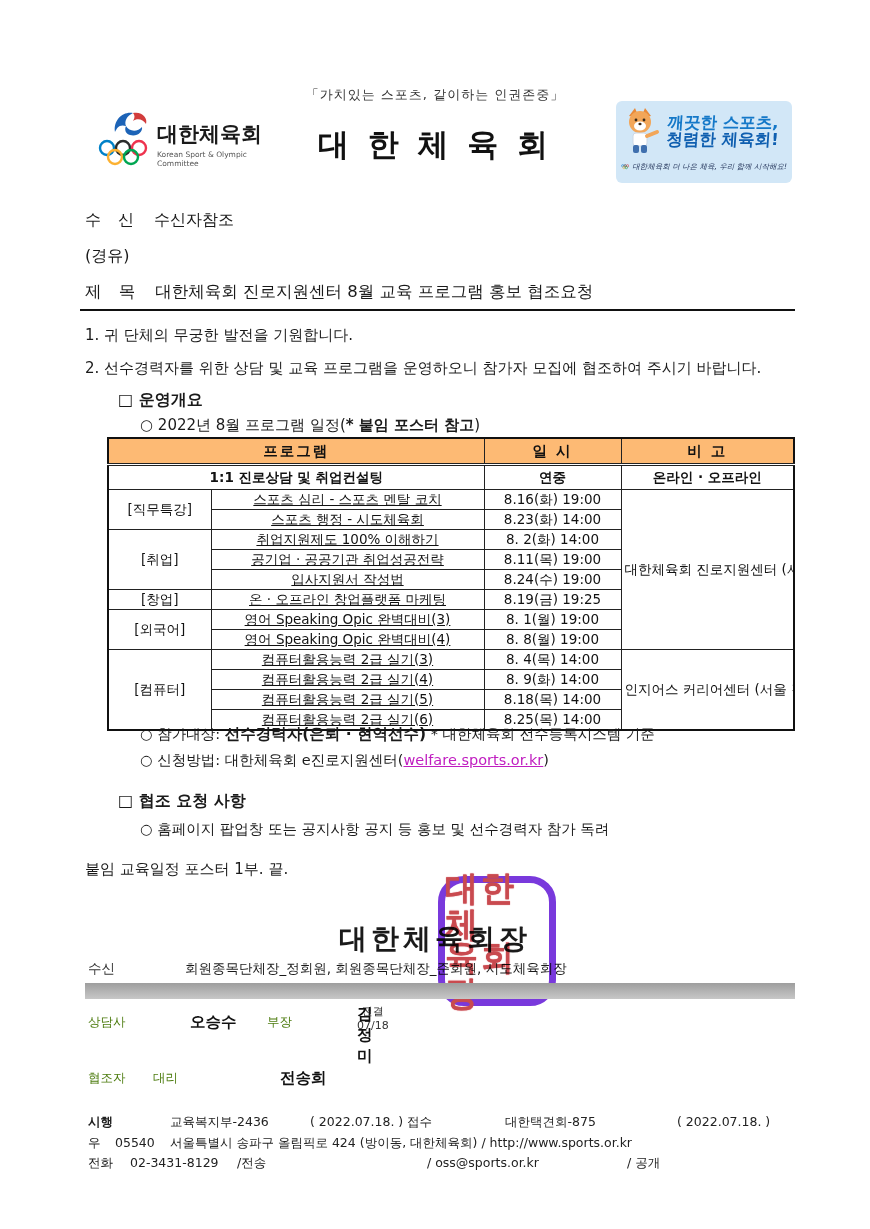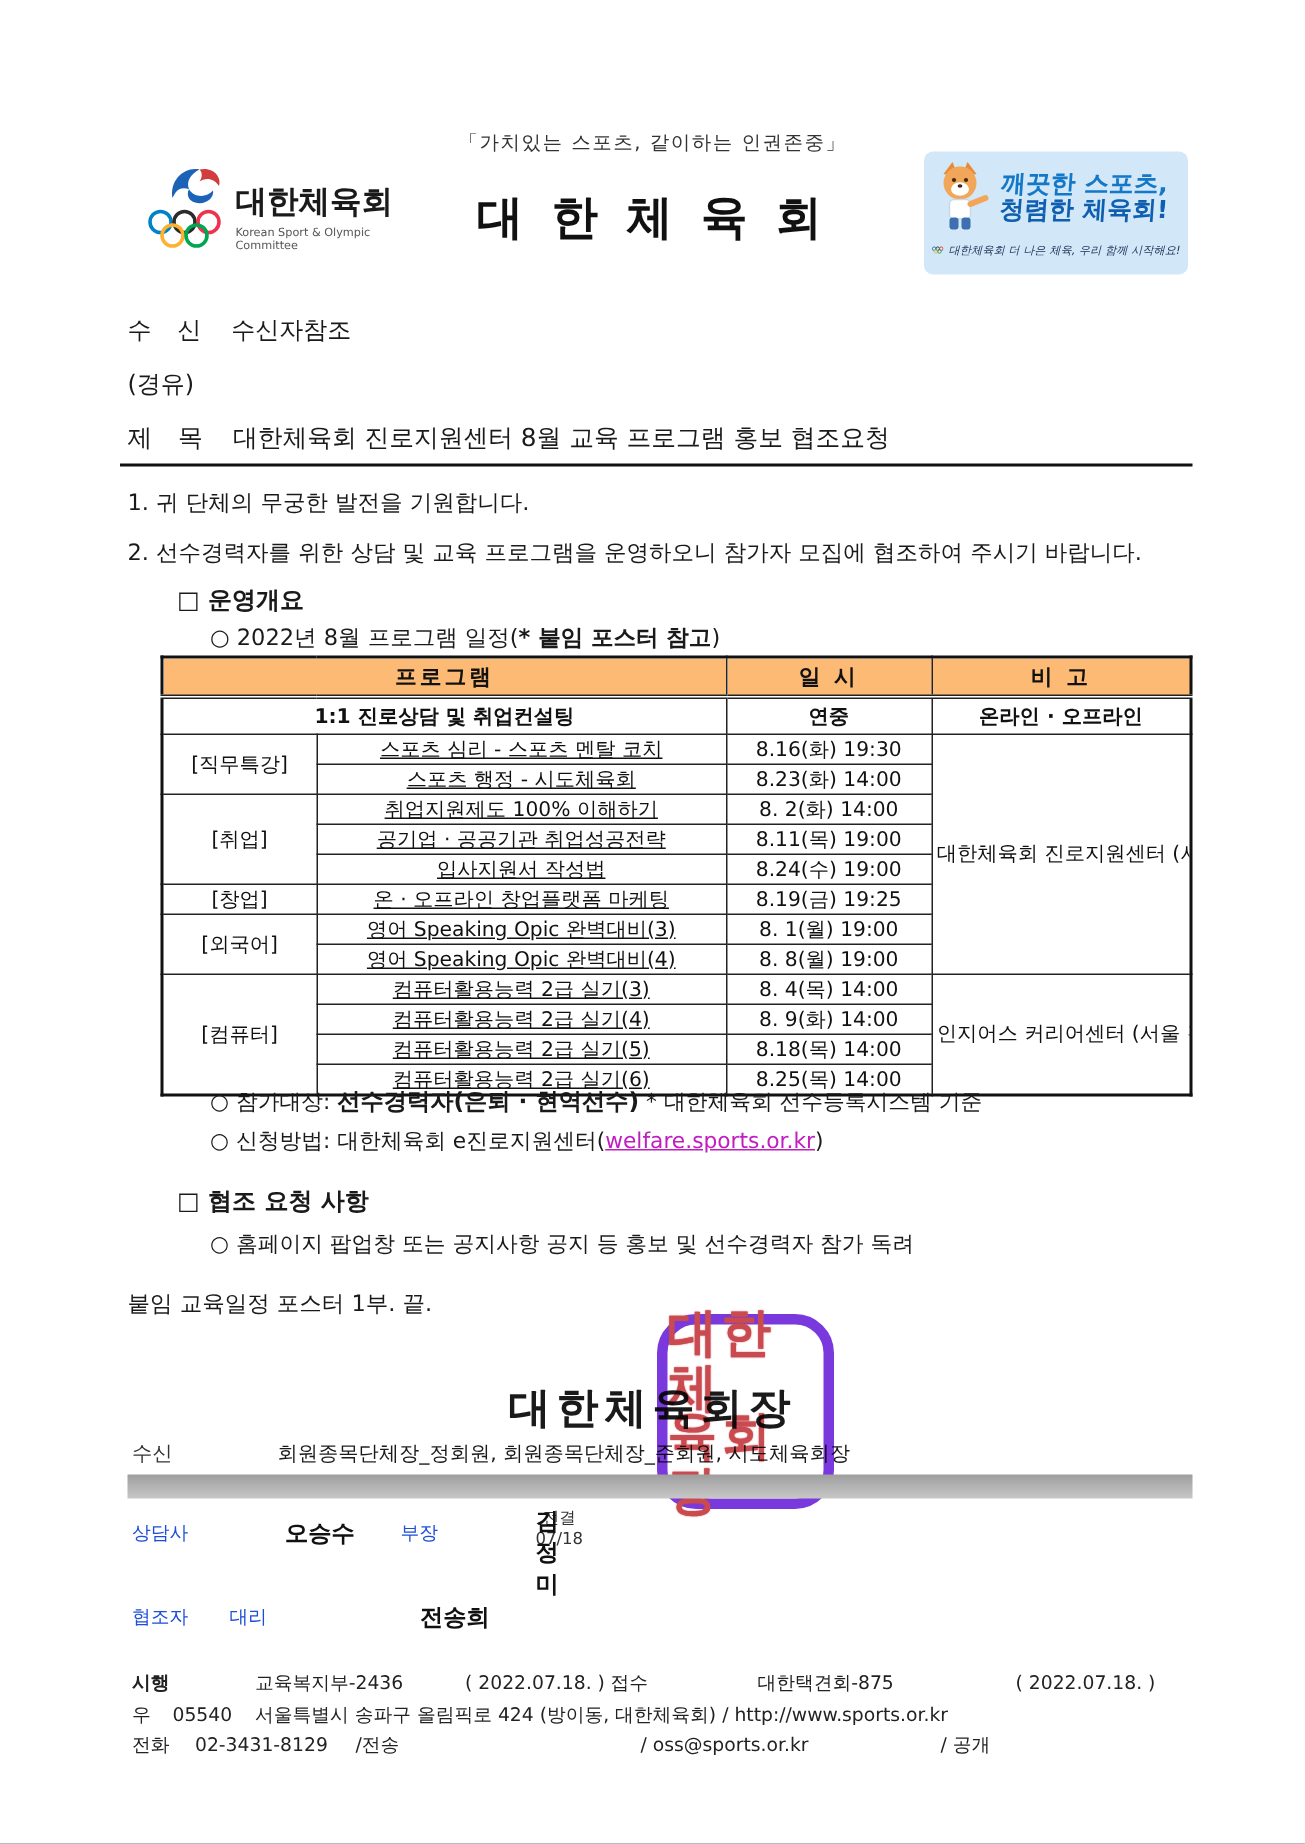"8.16(화) 19:30" td.dt { text: 19:30 -> 19:00 }
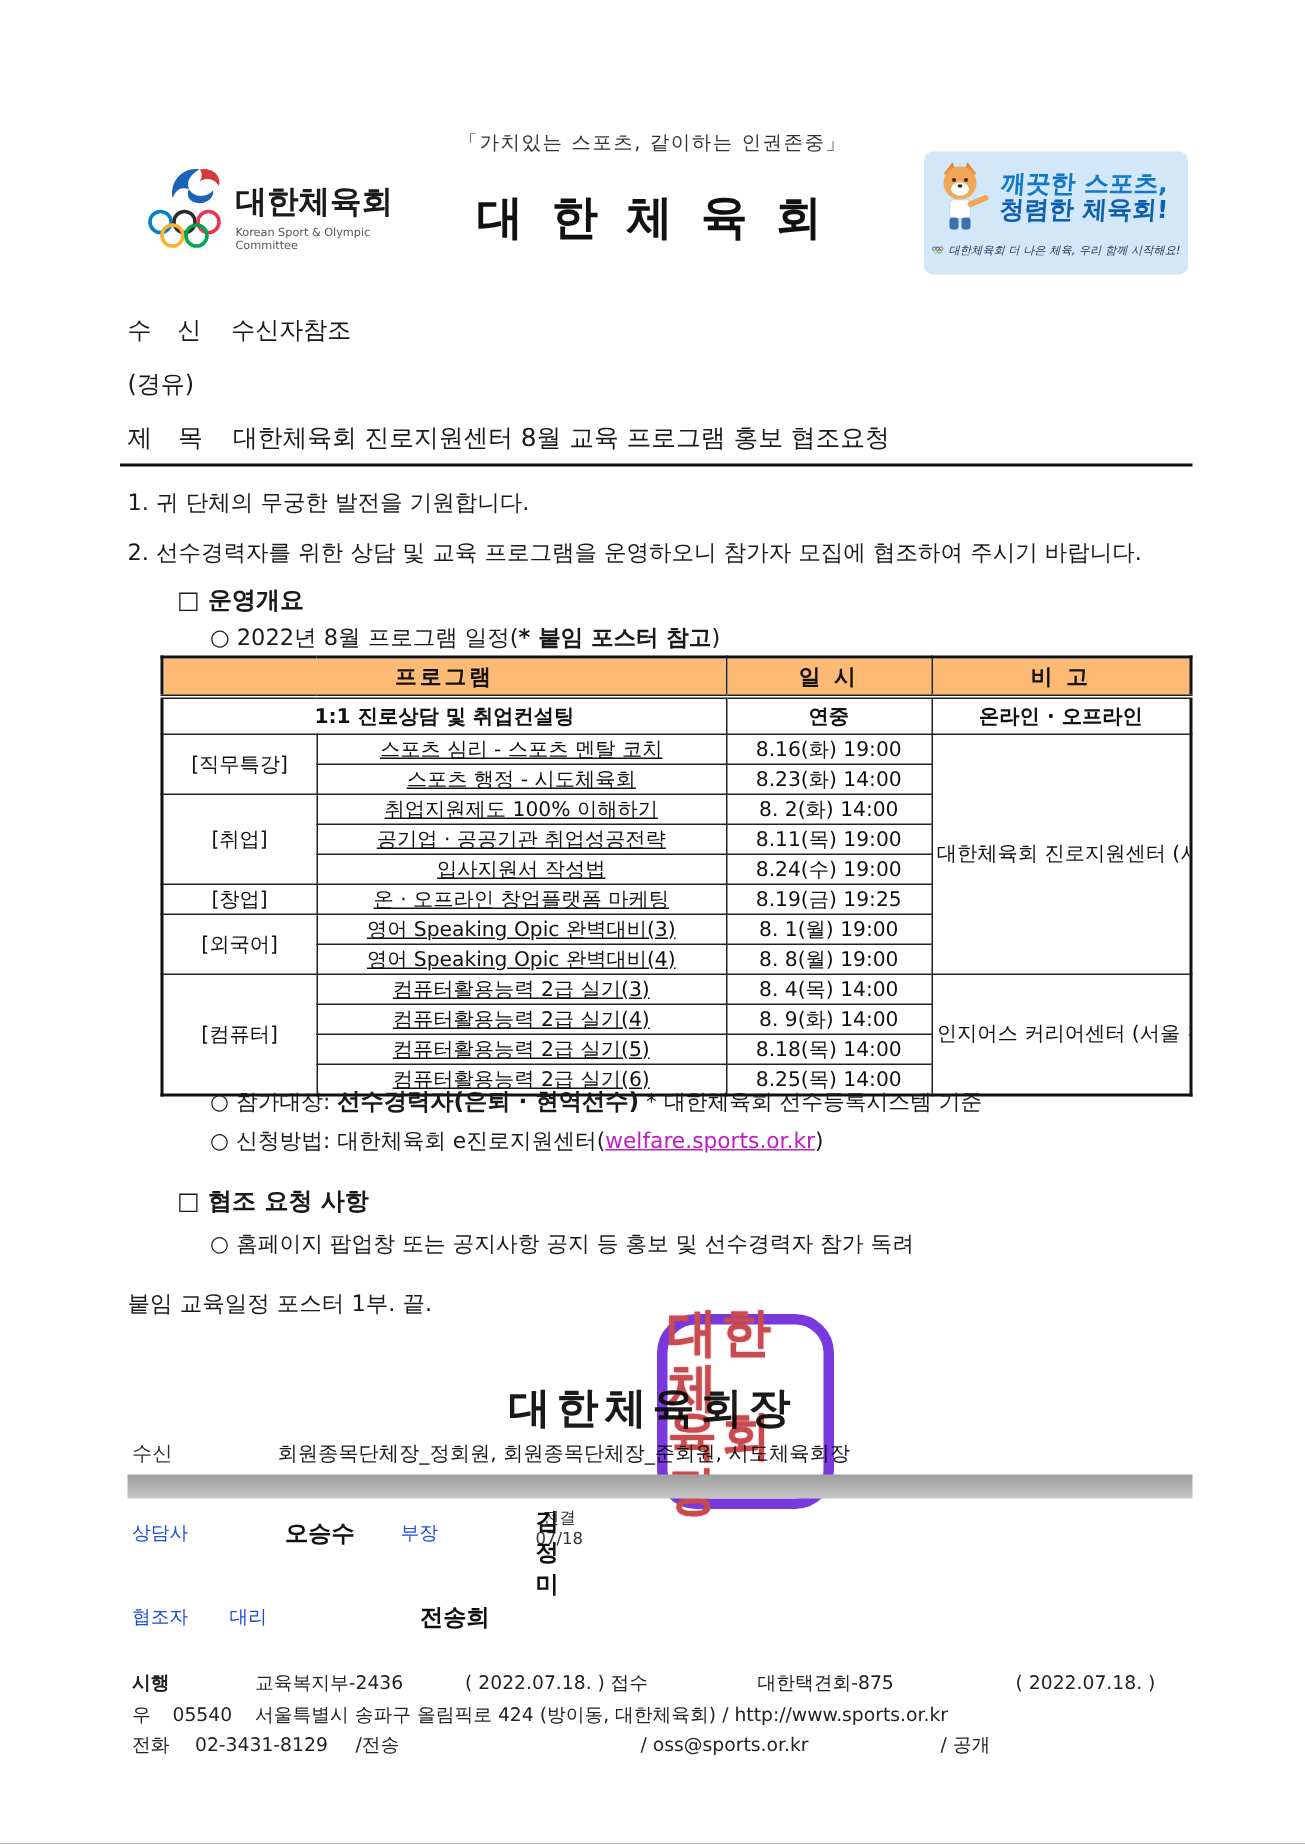"상담사" .role { color: #1d4ed8 -> #4d7c0f }
